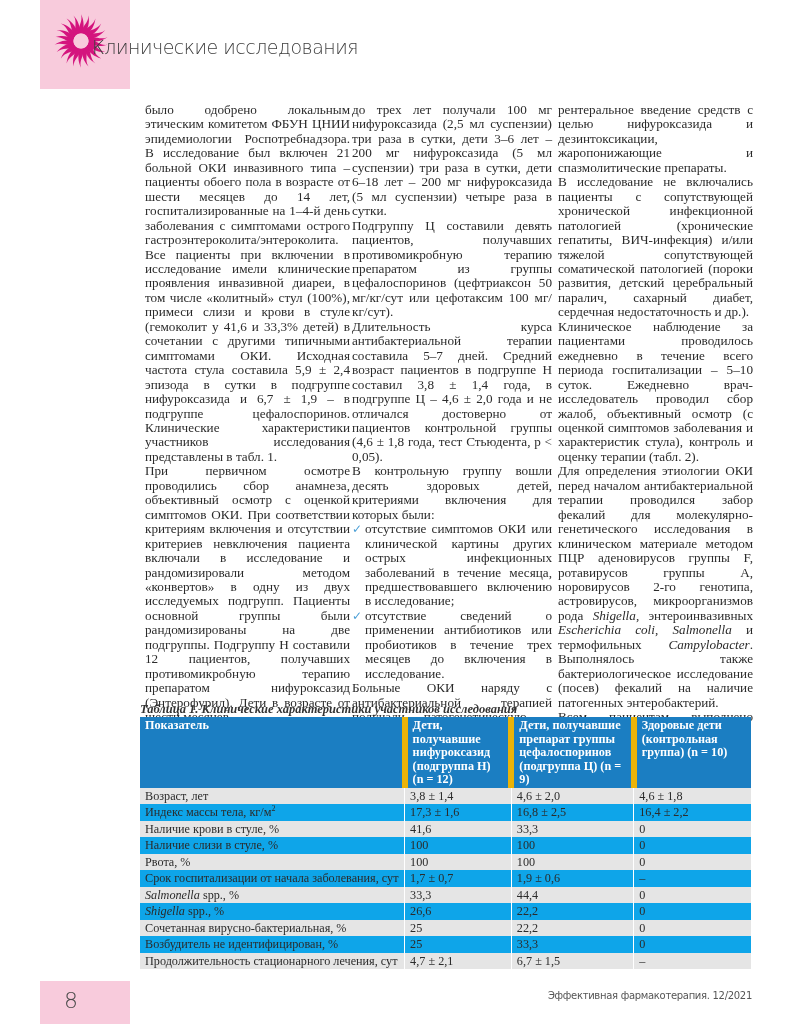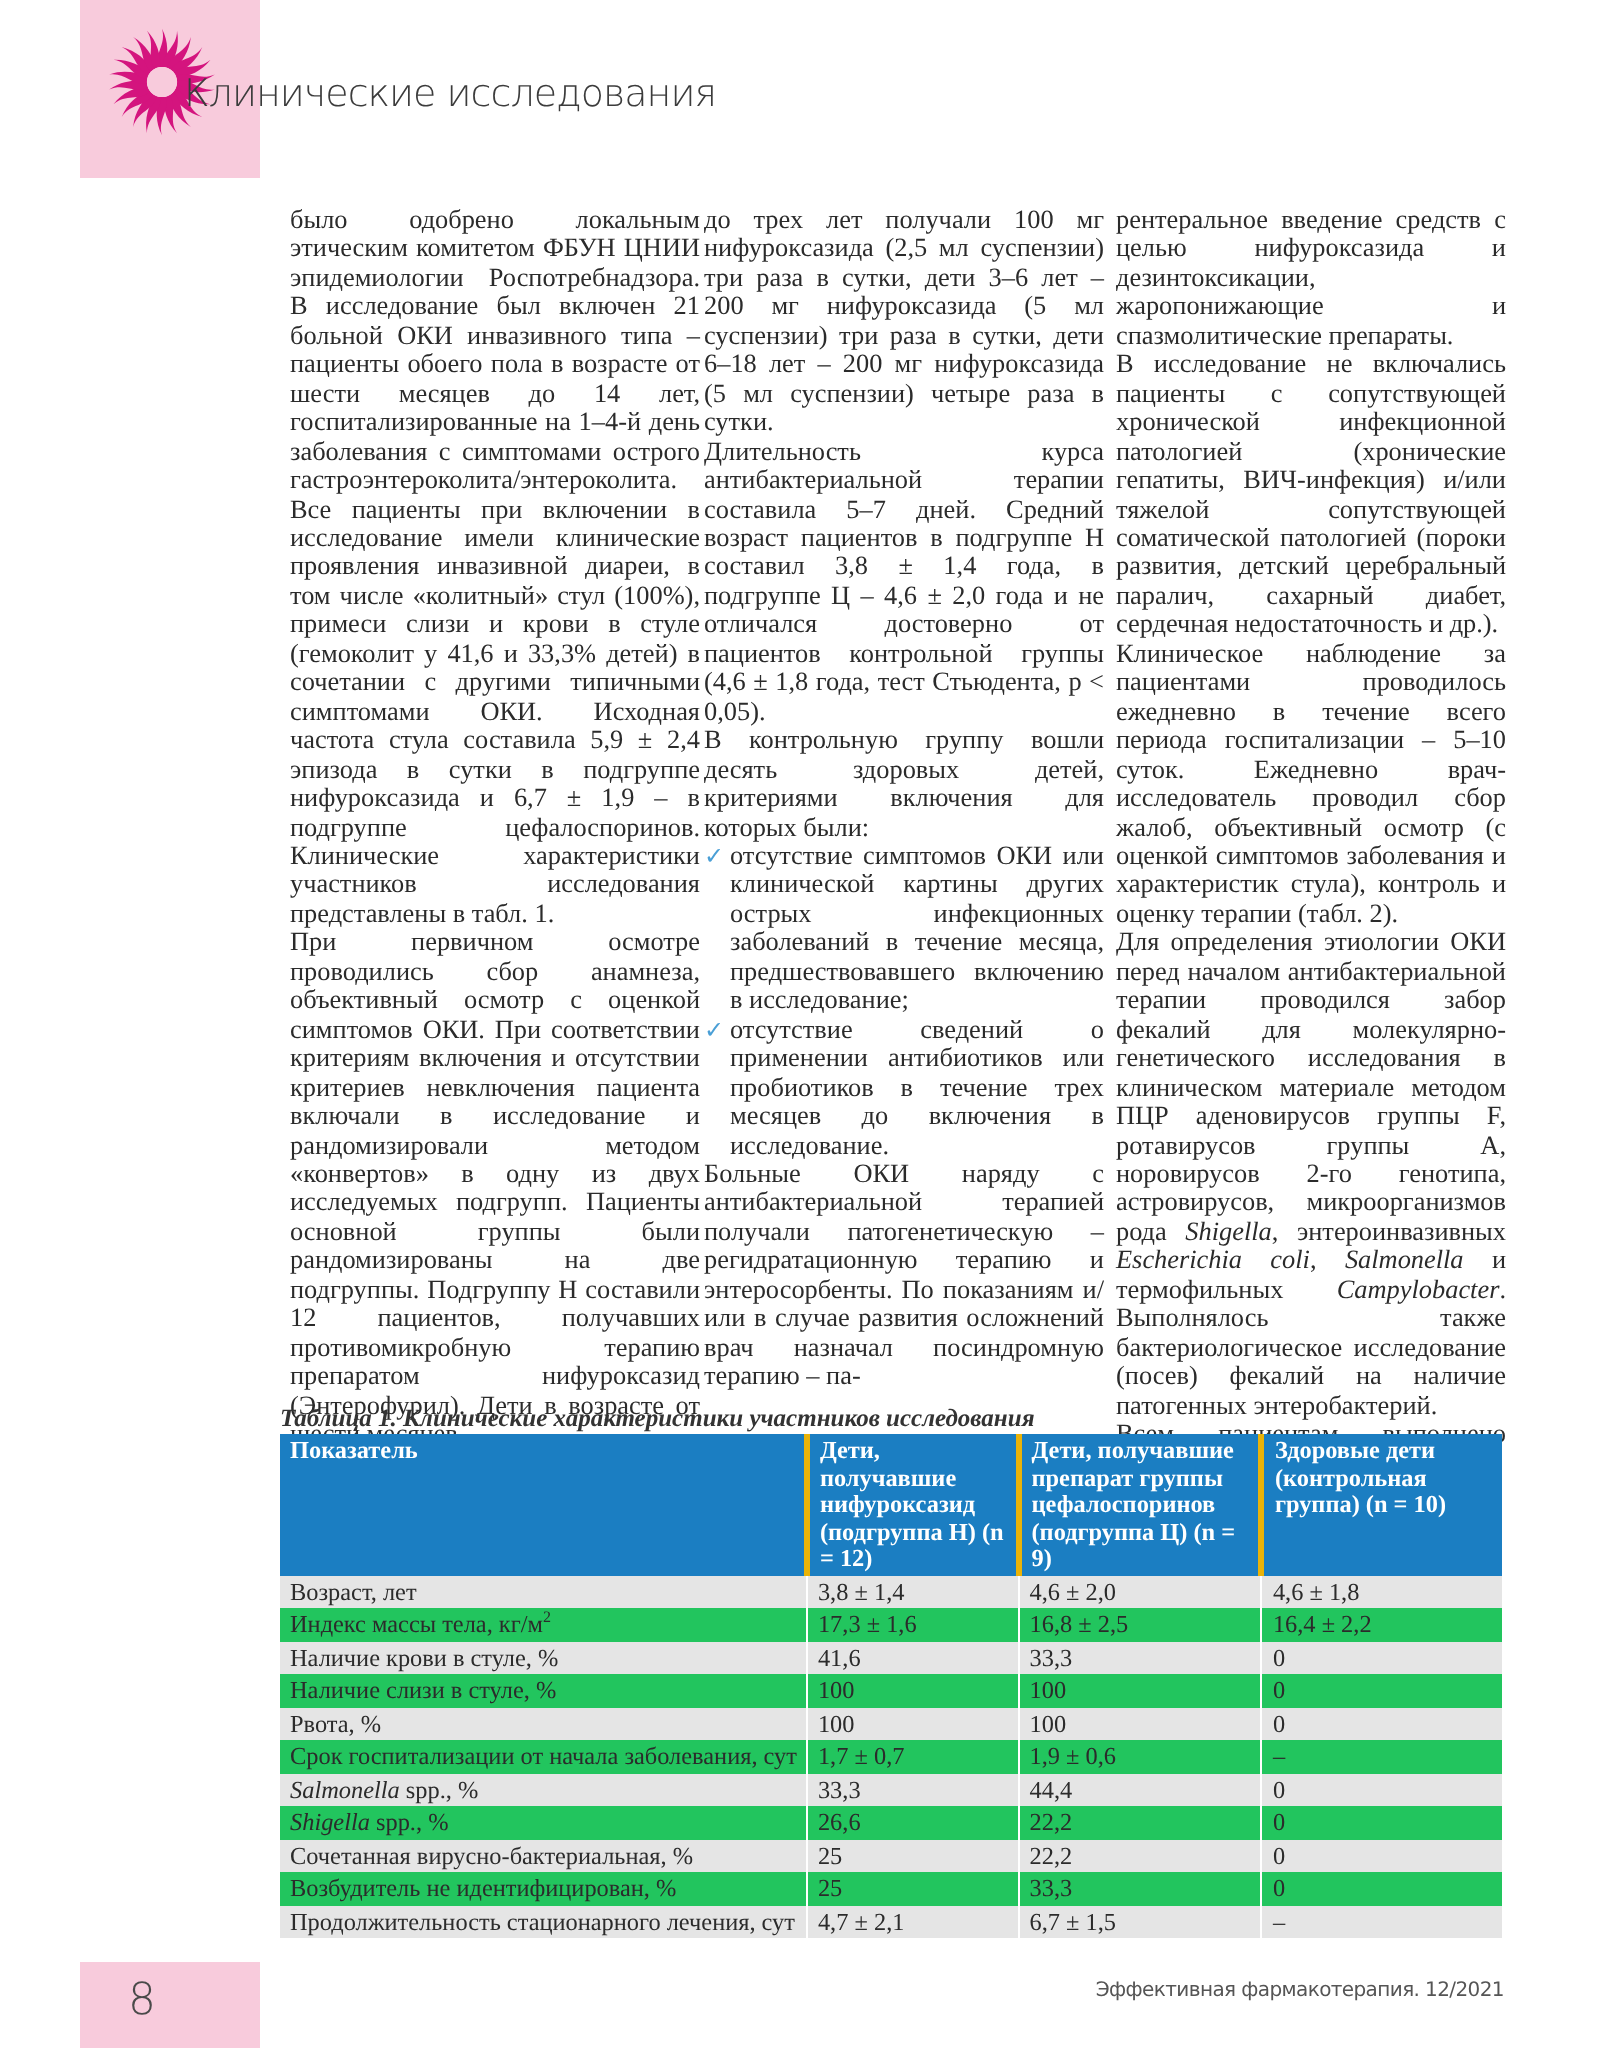"Подгруппу Ц составили девять пациентов," p { html: none -> <p>Подгруппу Ц составили девять пациентов, получавших противомикробную терапию препаратом из группы цефалоспоринов (цефтриаксон 50 мг/кг/сут или цефотаксим 100 мг/кг/сут).</p> }
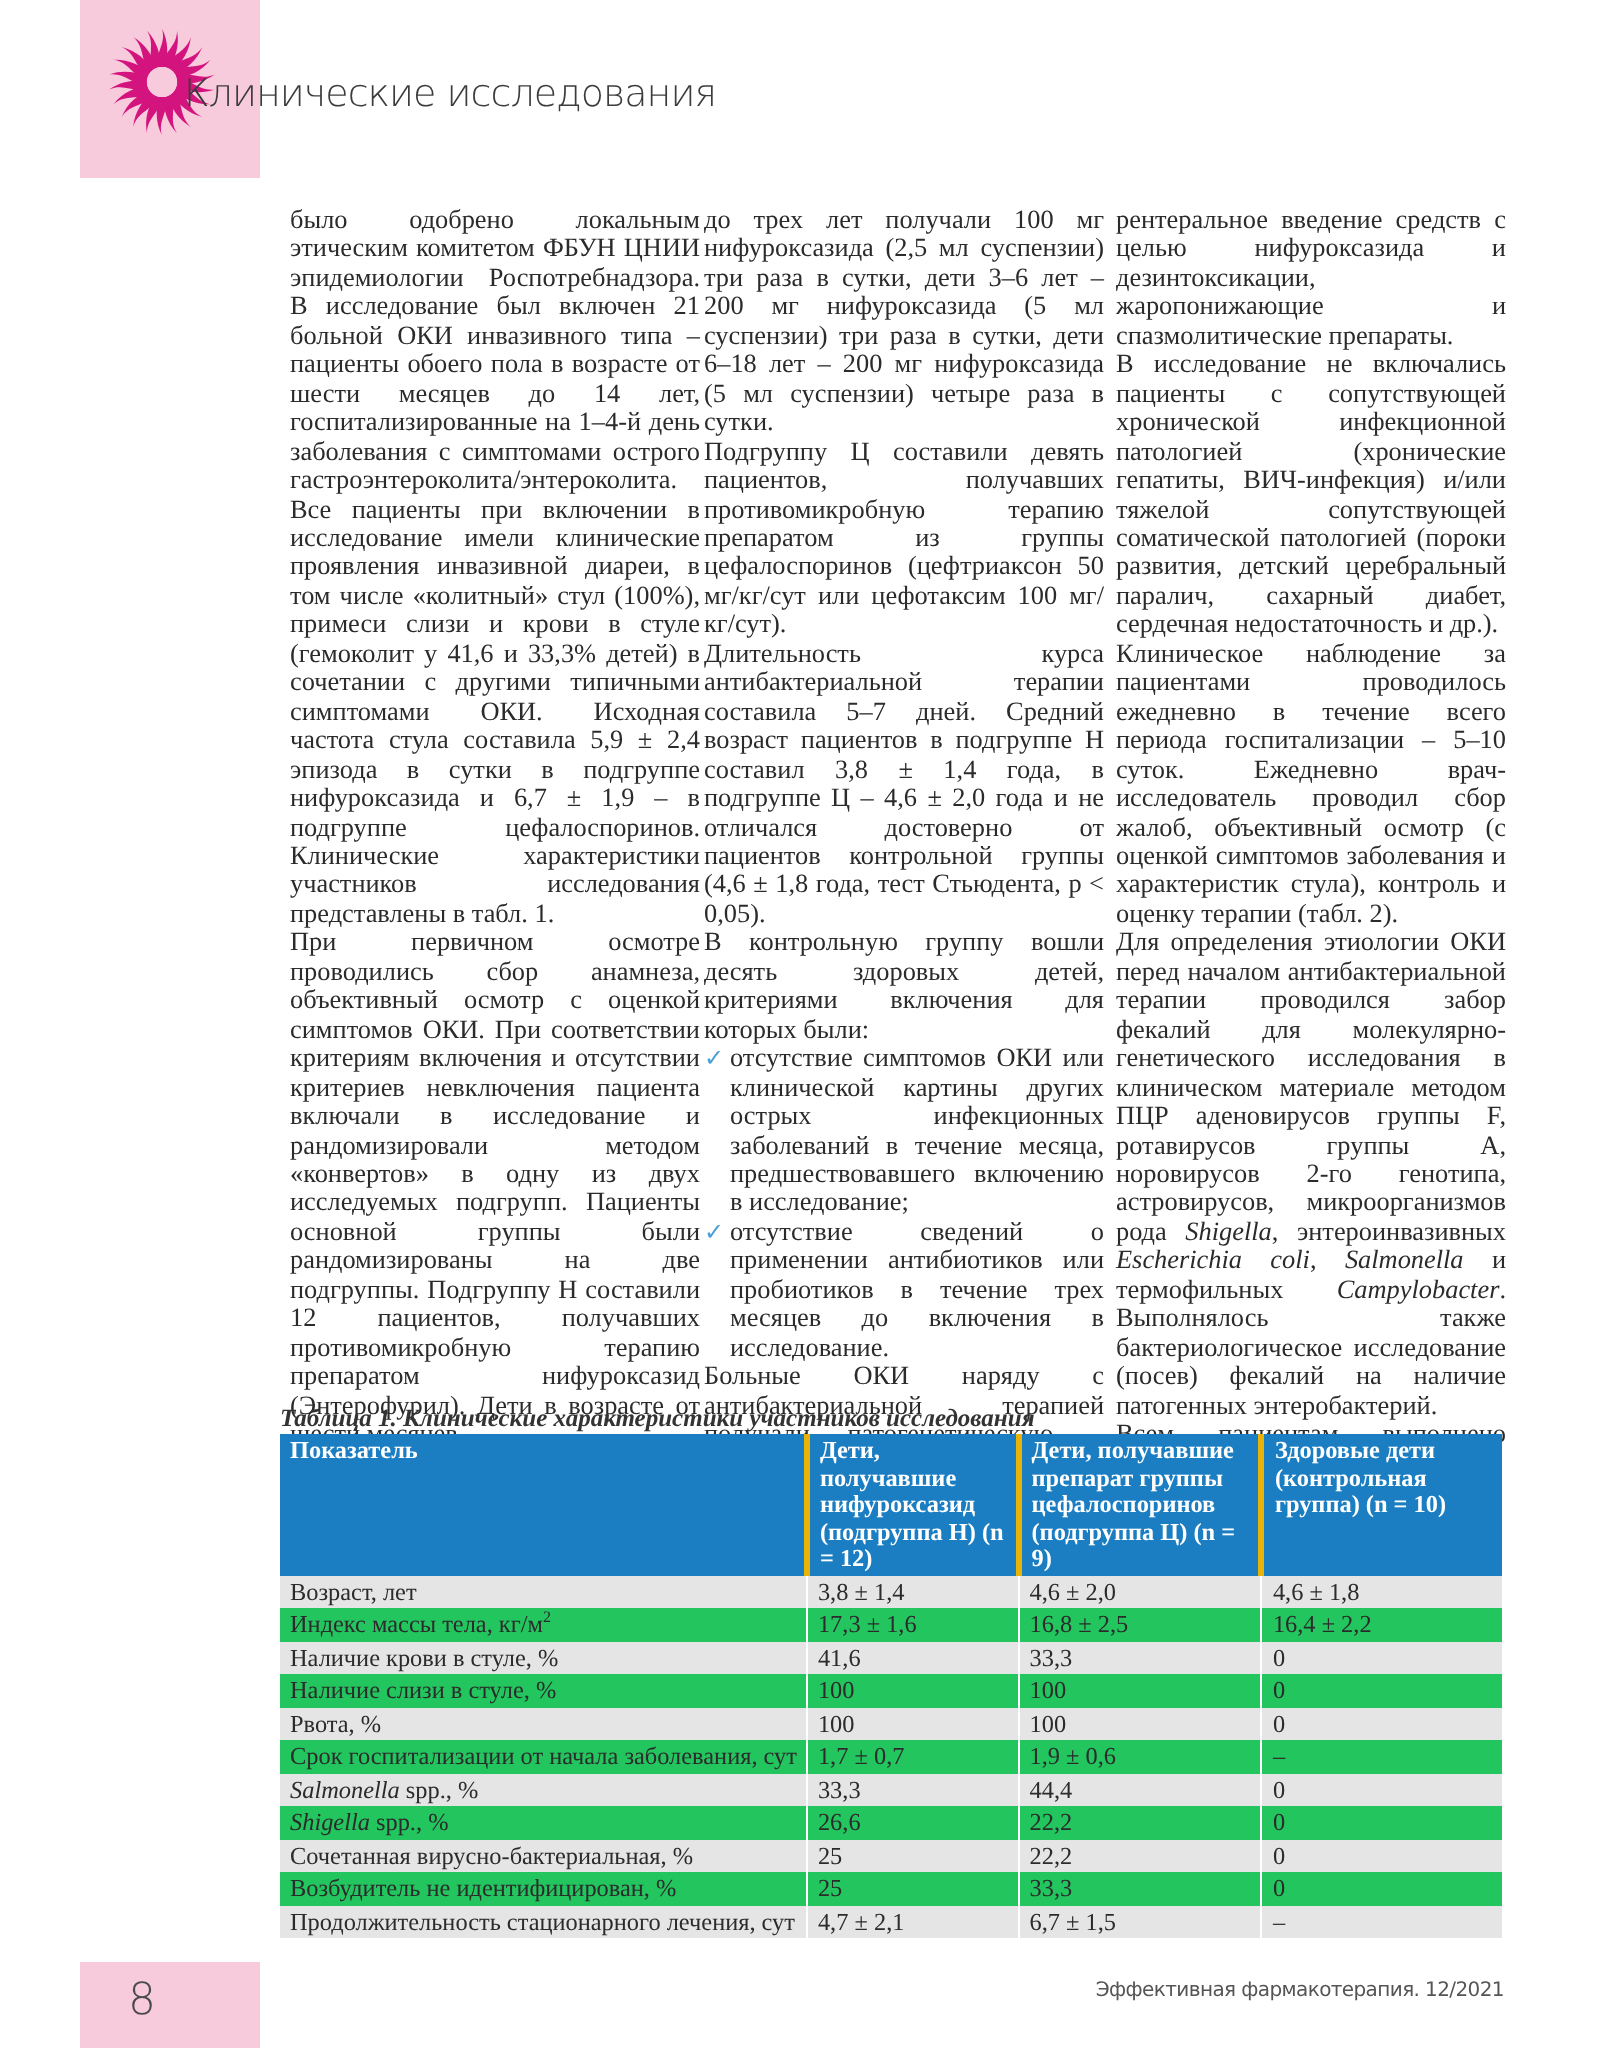"Показатель" table.data-table th { border-right: 3px solid #eab308 -> 6px solid #eab308 }
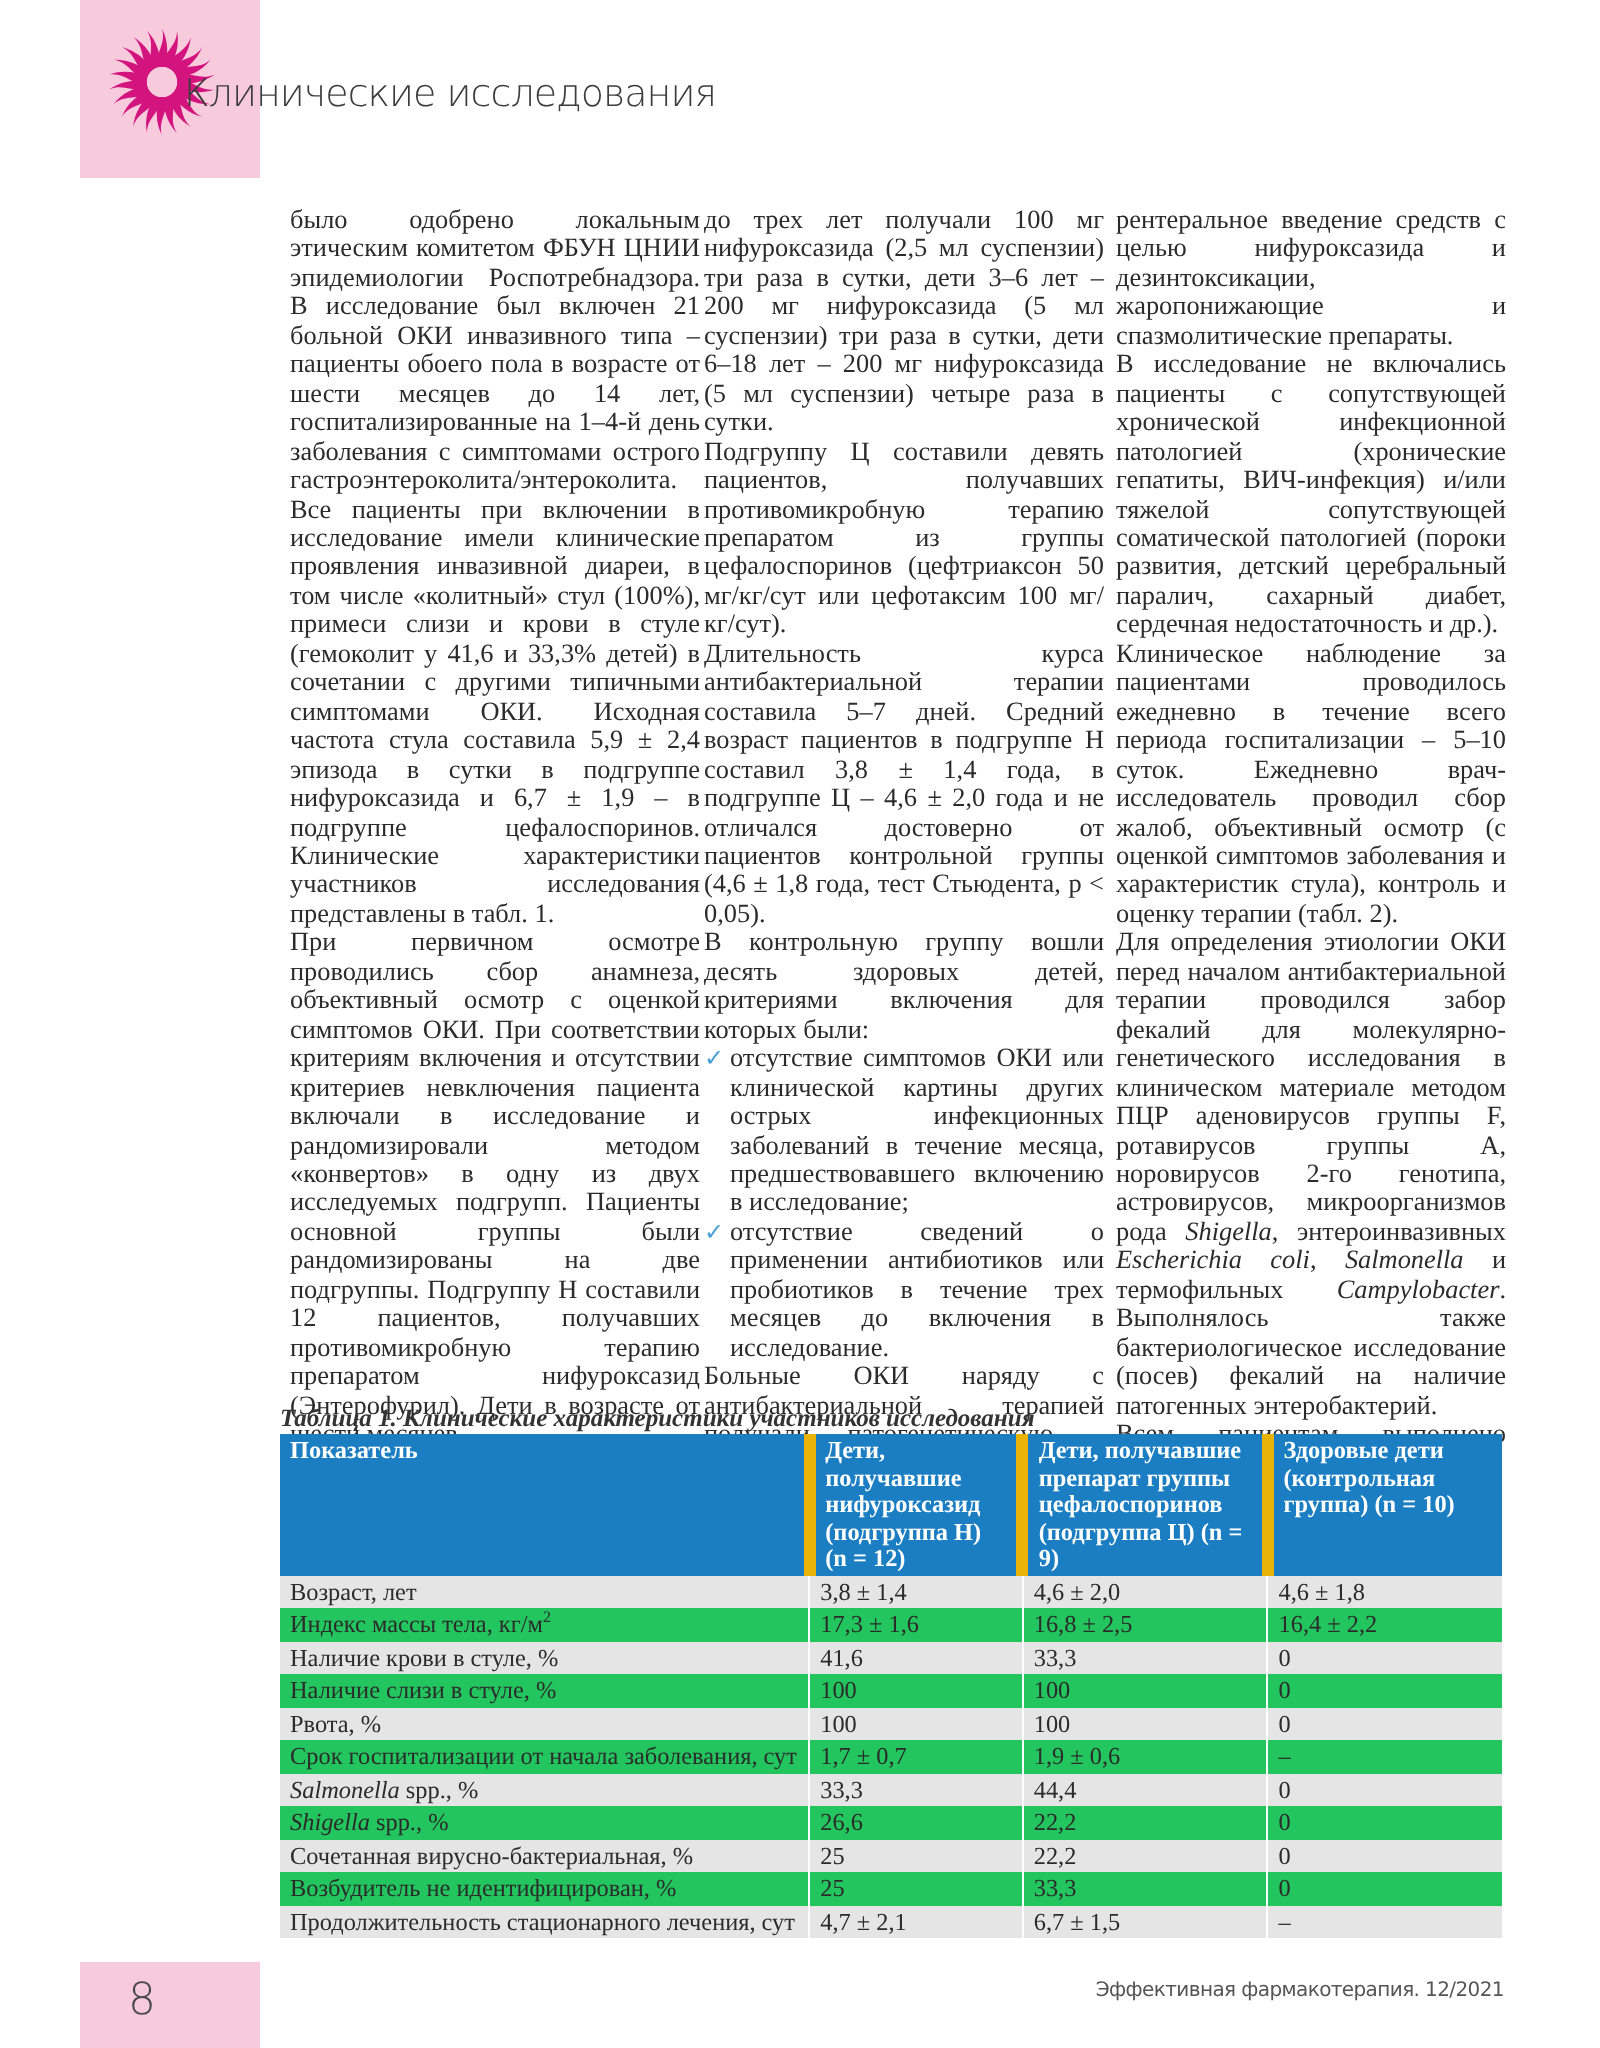"Индекс массы тела, кг/м2" table.data-table tr.even td { background: #22c55e -> #0ea5e9 }
